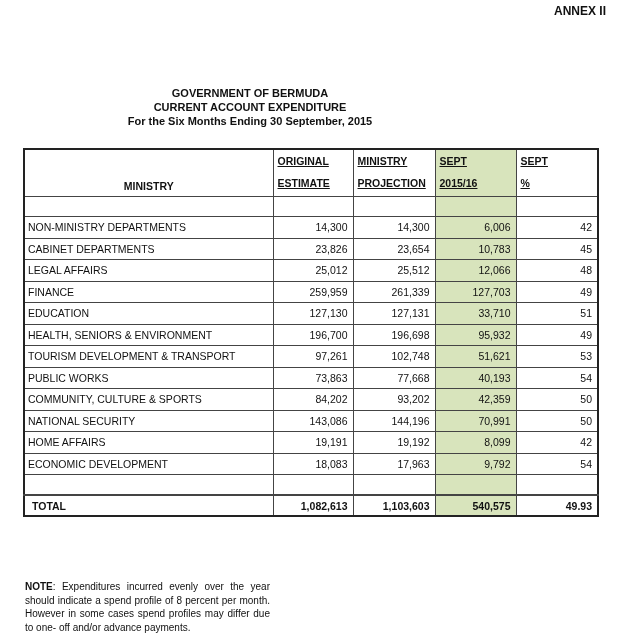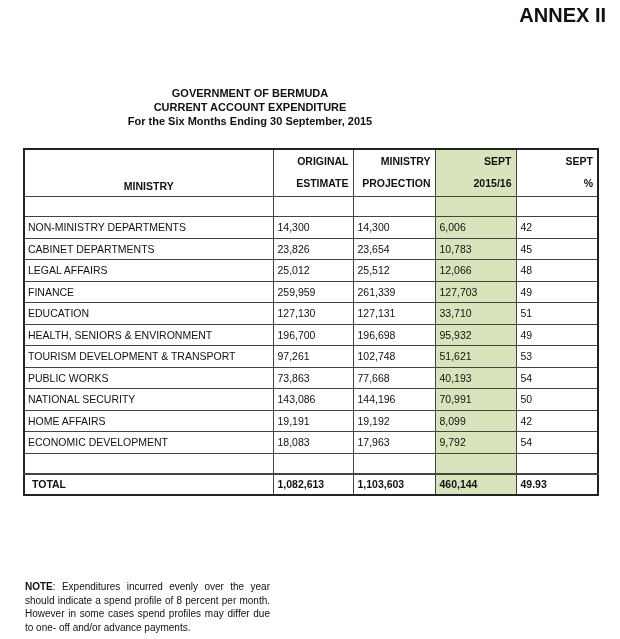"ANNEX II" .annex { font-size: 20px -> 12px }
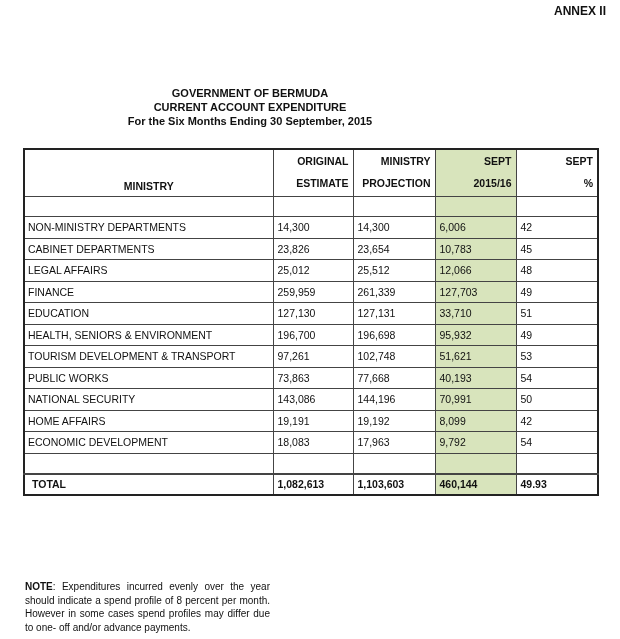"ORIGINAL" .hdr th.c { text-align: right -> left; text-decoration: none -> underline }
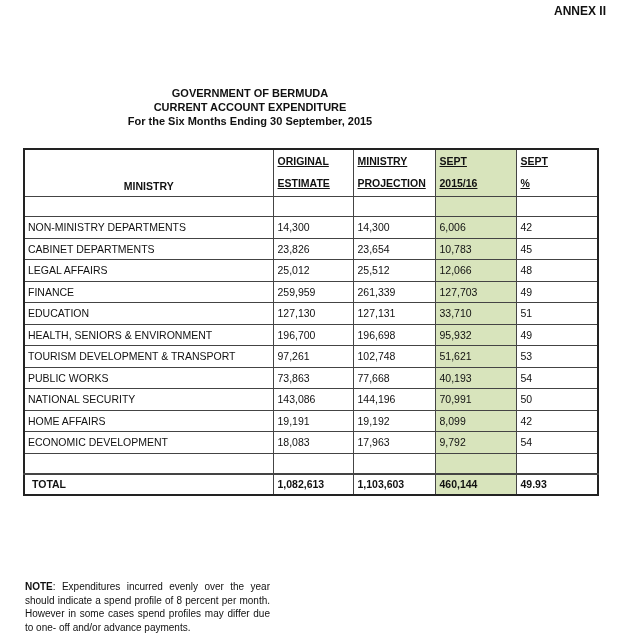"14,300" .num { text-align: none -> right }
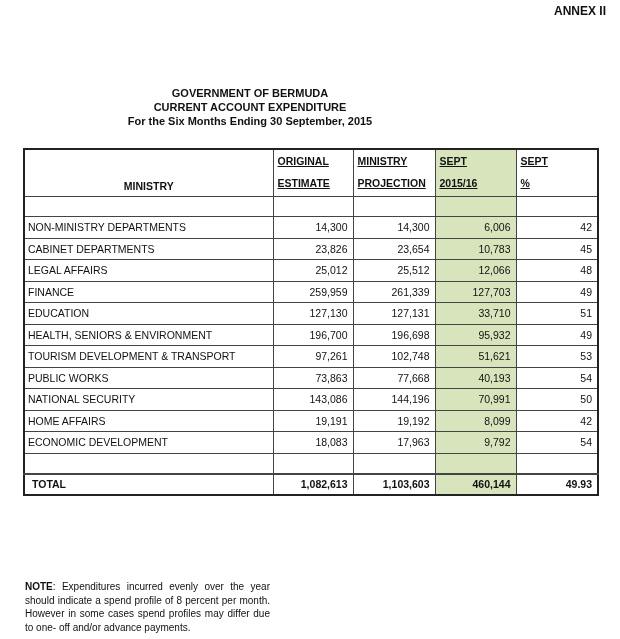"COMMUNITY, CULTURE & SPORTS" tr { html: none -> <tr> <td>COMMUNITY, CULTURE &amp; SPORTS</td> <td>84,202</td> <td>93,202</td> <td>42,359</td> <td>50</td> </tr> }
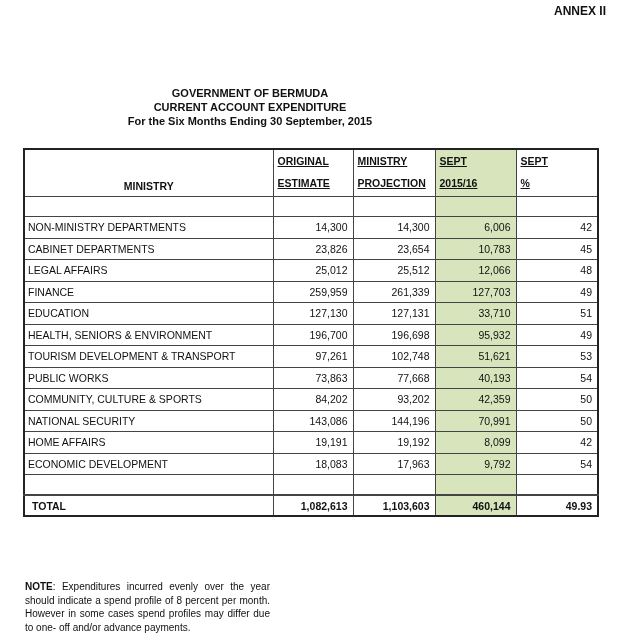"460,144" td.num { text: 460,144 -> 540,575 }
